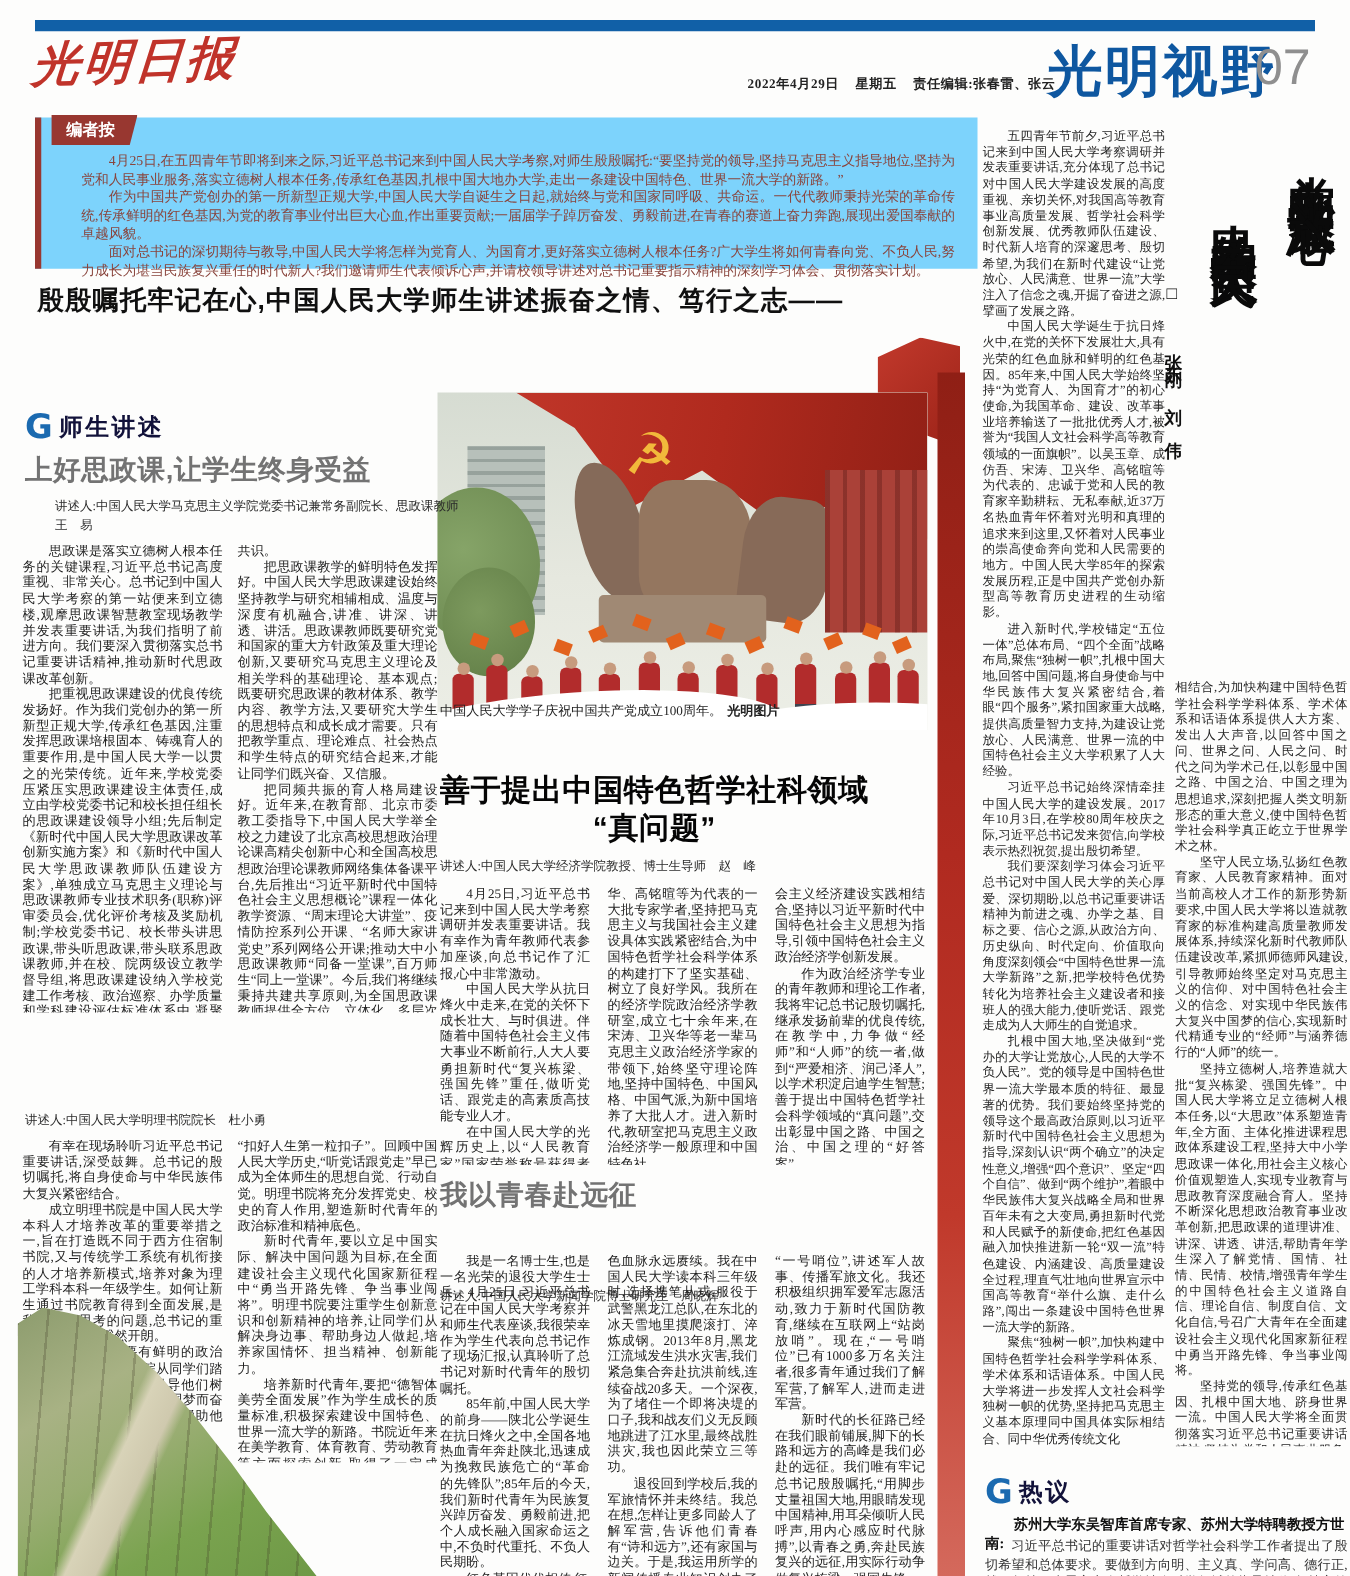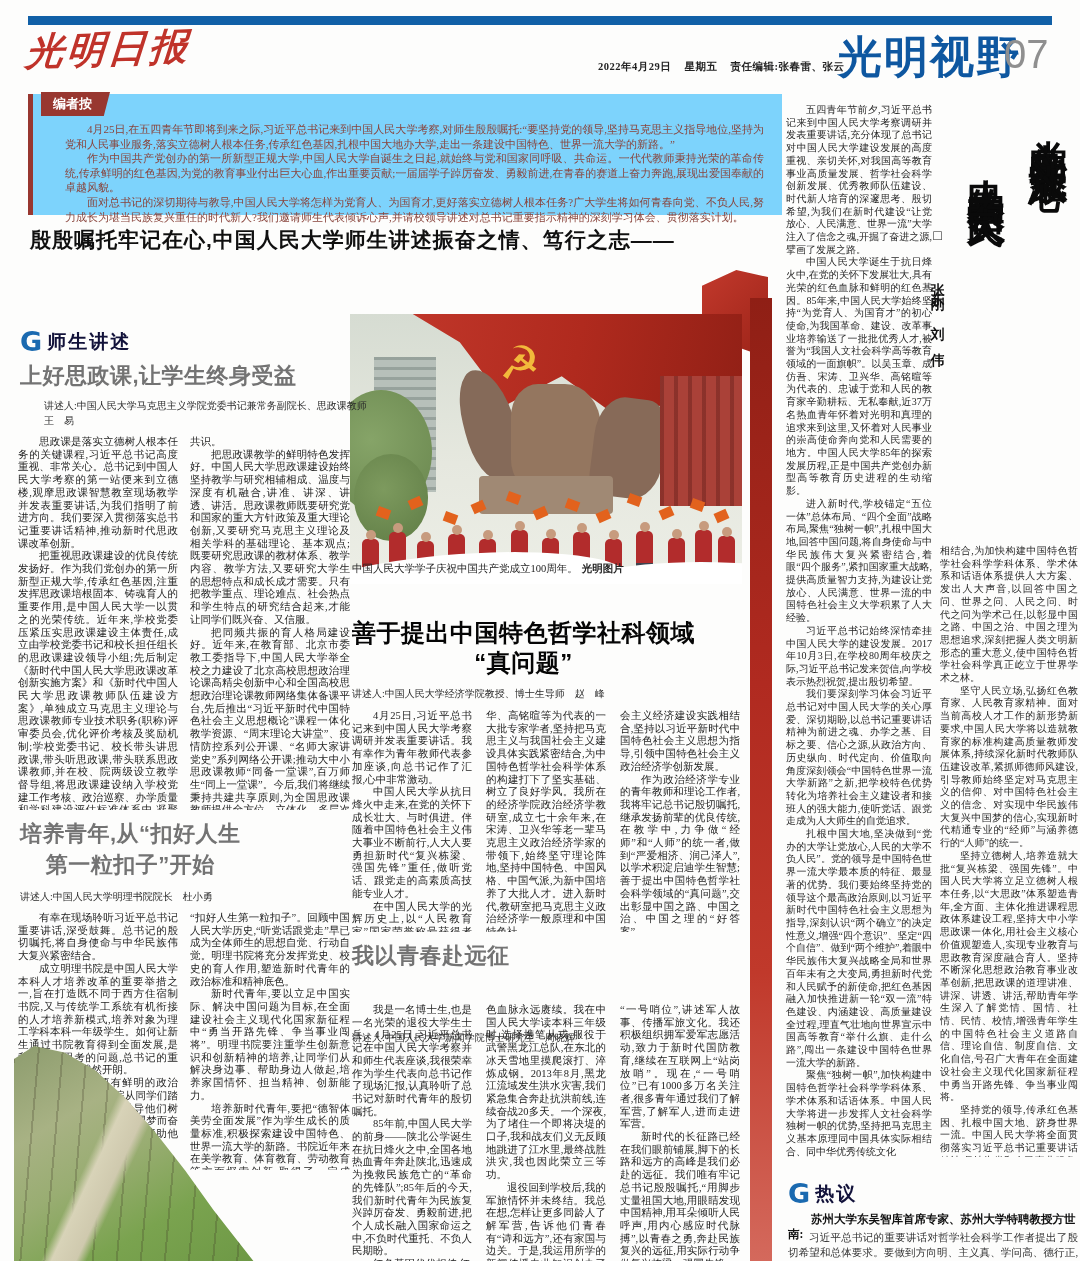"培养青年,从“扣好人生" div.abs { html: <div> <div>培养青年,从“扣好人生</div> <div>第一粒扣子”开始</div> </div> -> none }
